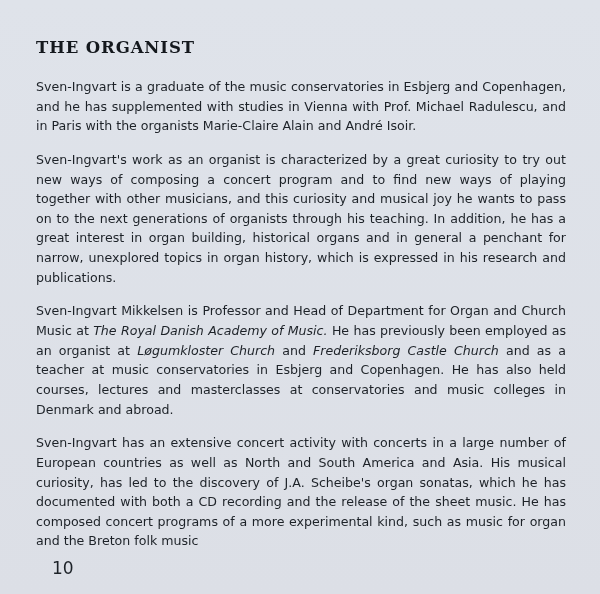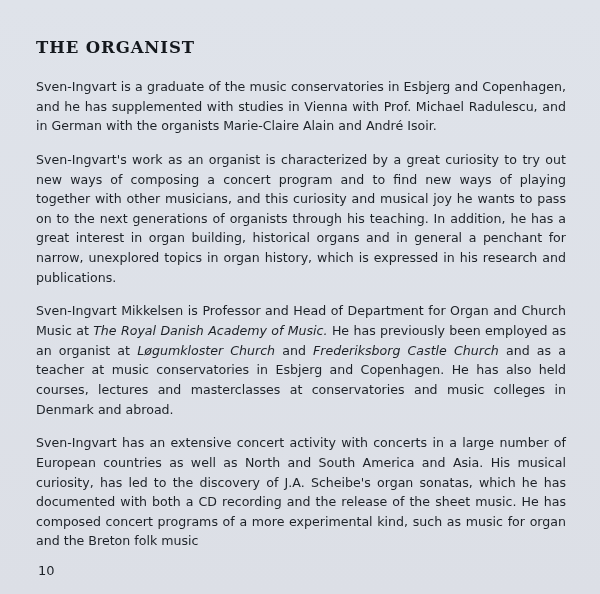"Sven-Ingvart is a graduate of" p.para { text: German -> Paris }
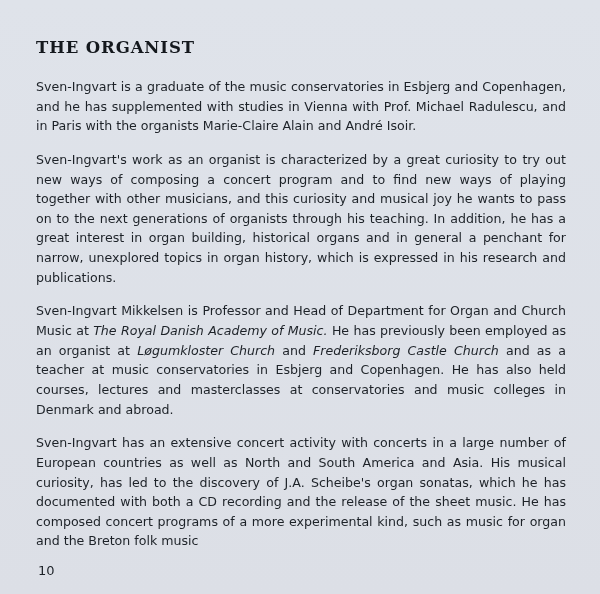"10" .page-number { font-size: 13px -> 17px; left: 38px -> 52px }
